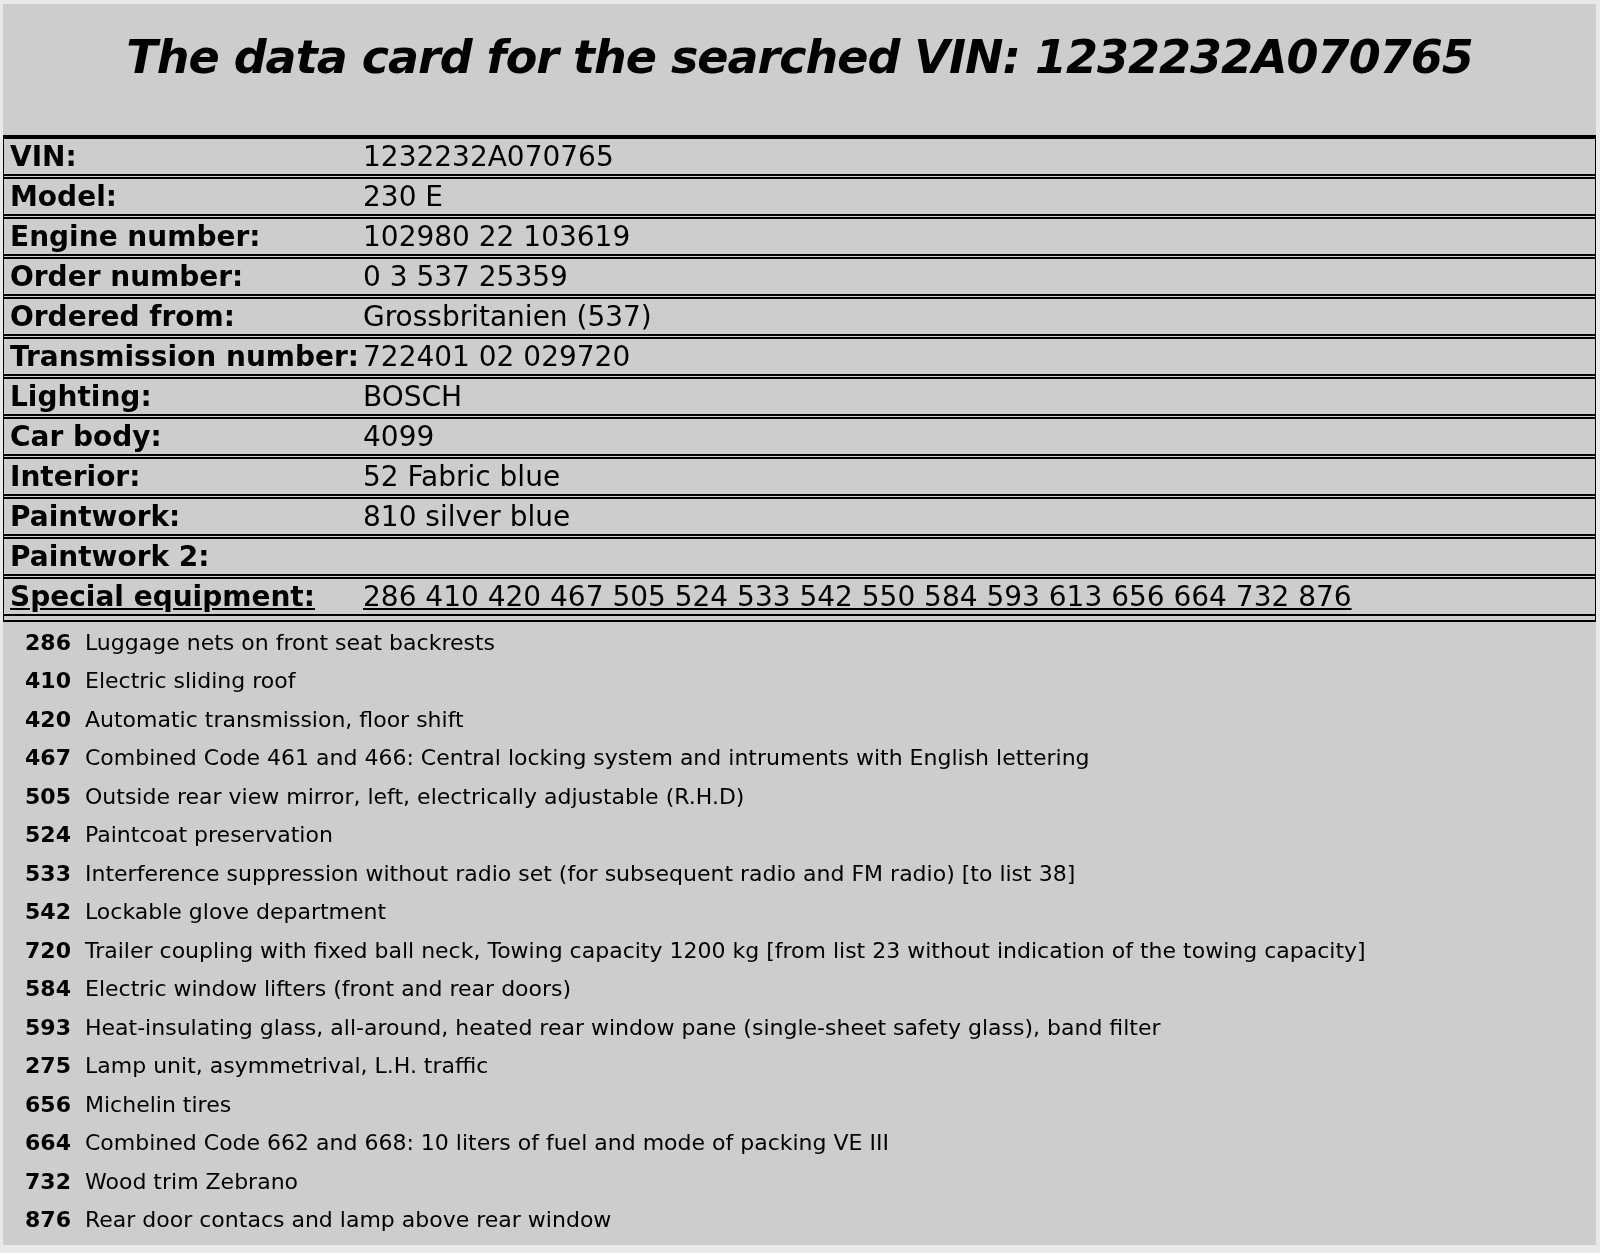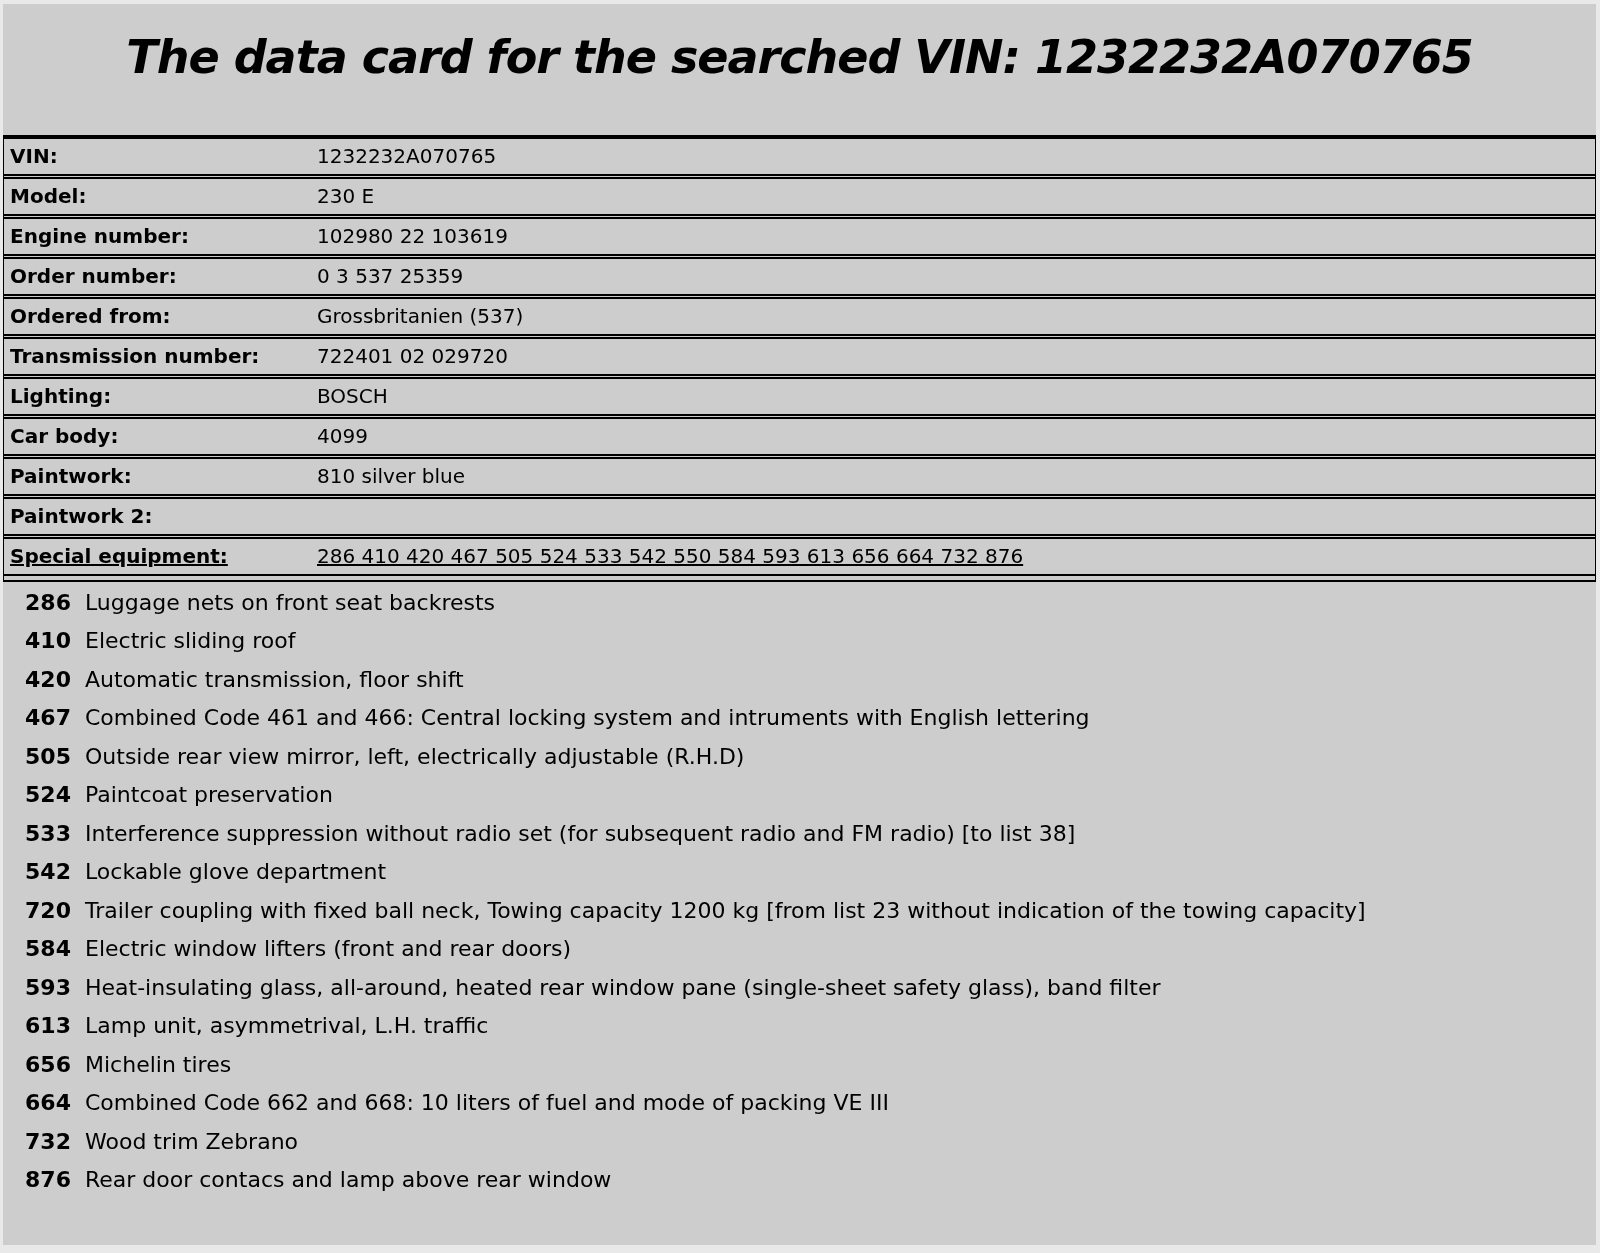"VIN:" .drow { font-size: 20px -> 28px; gap: none -> 46px }
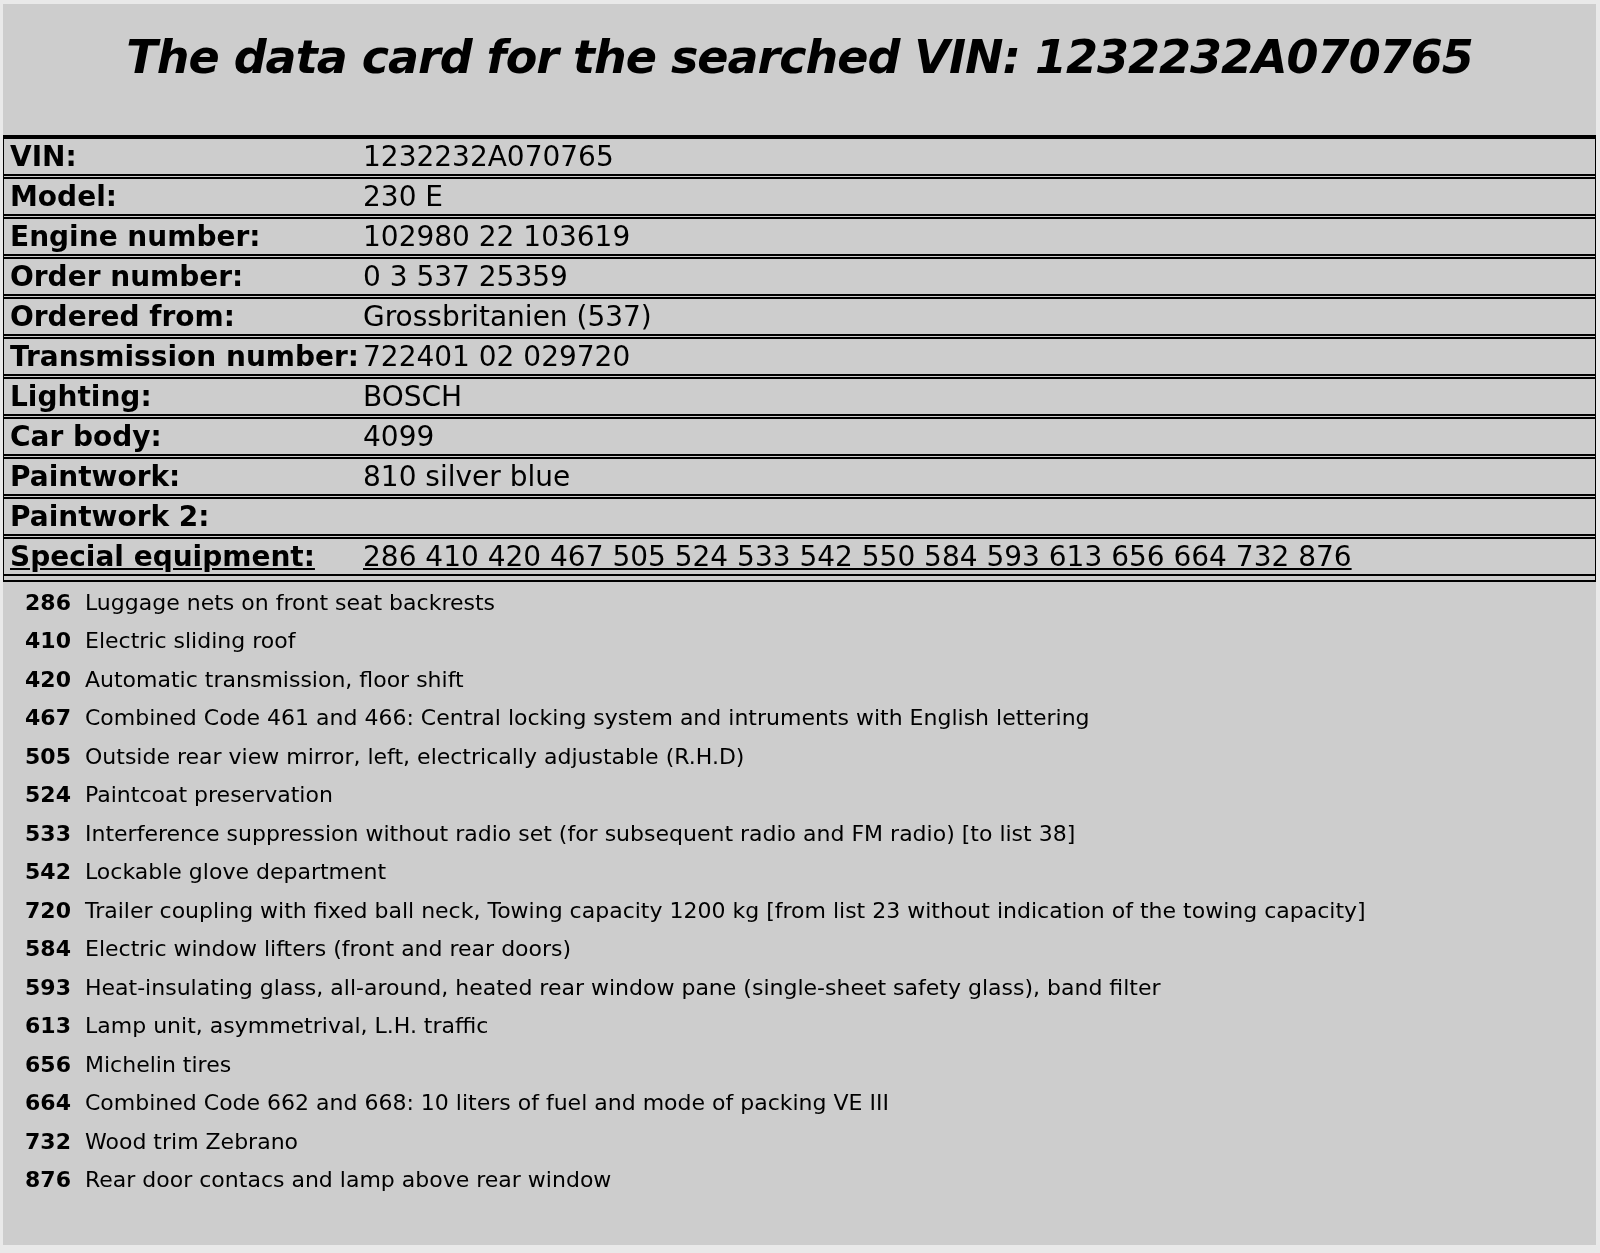"Interior:" div.drow { html: none -> <div> <div>Interior:</div> <div>52 Fabric blue</div> </div> }
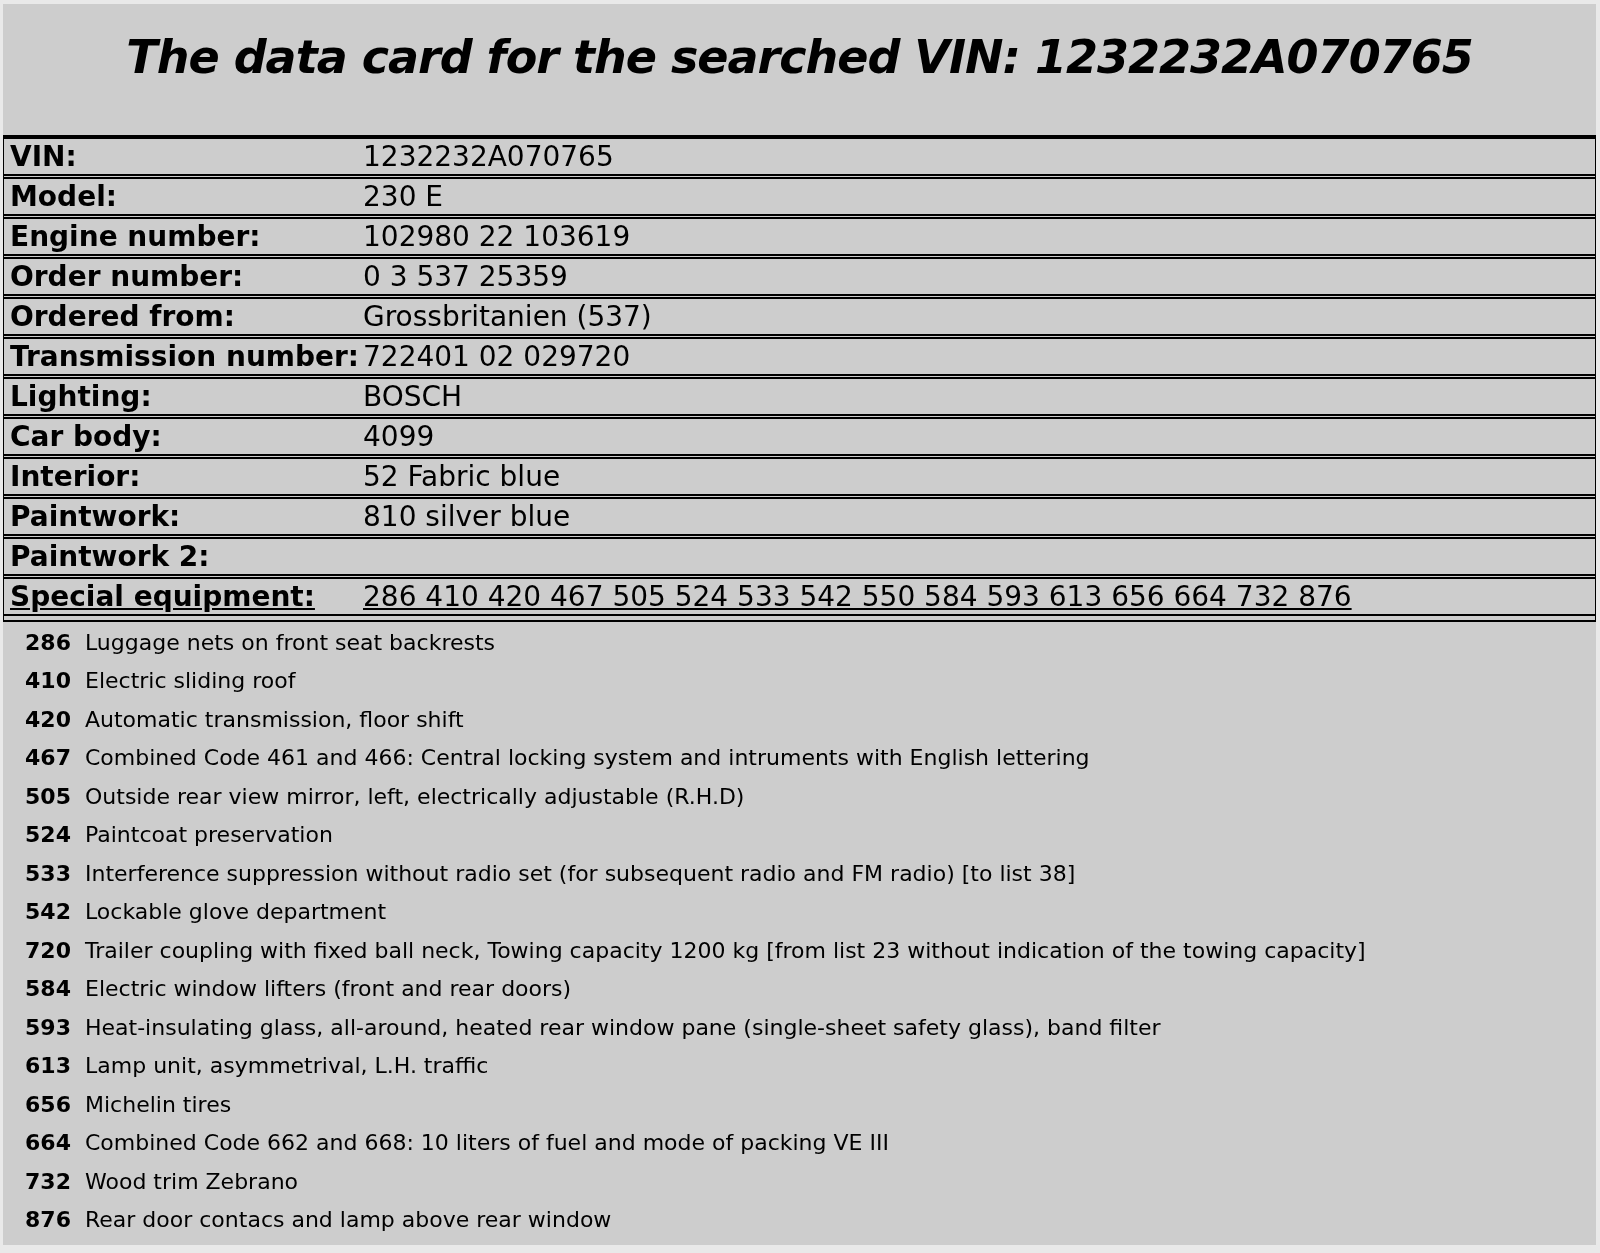"613" div.ccode { text: 613 -> 275 }
